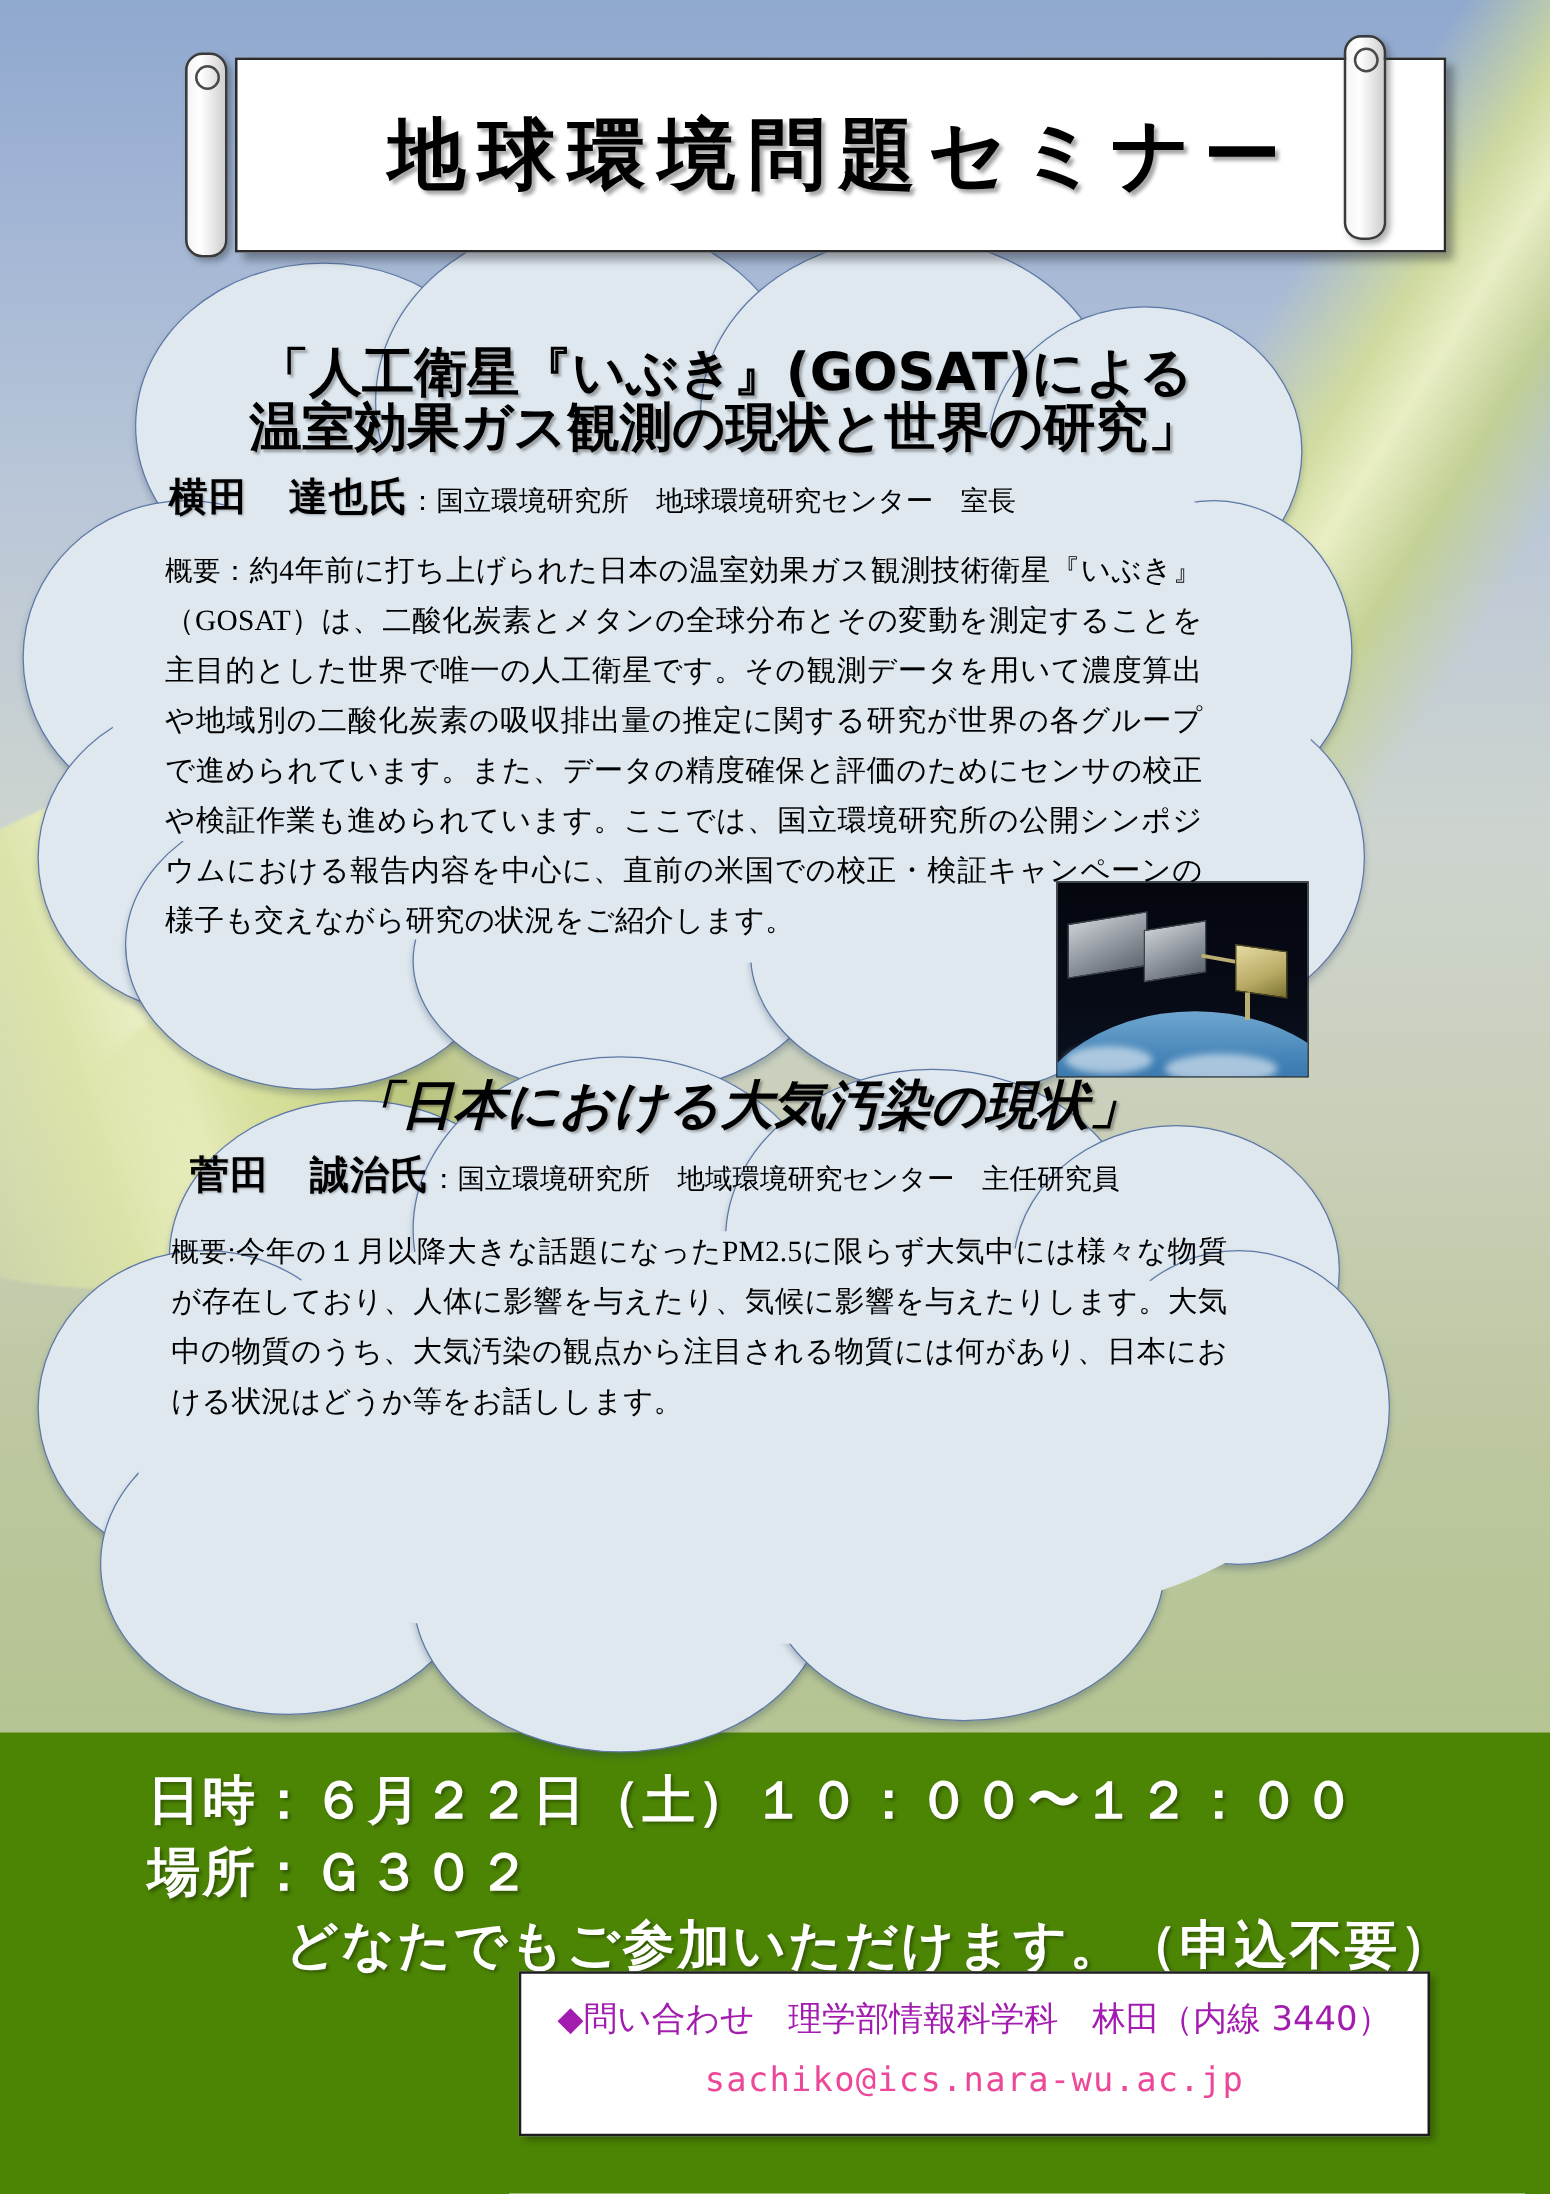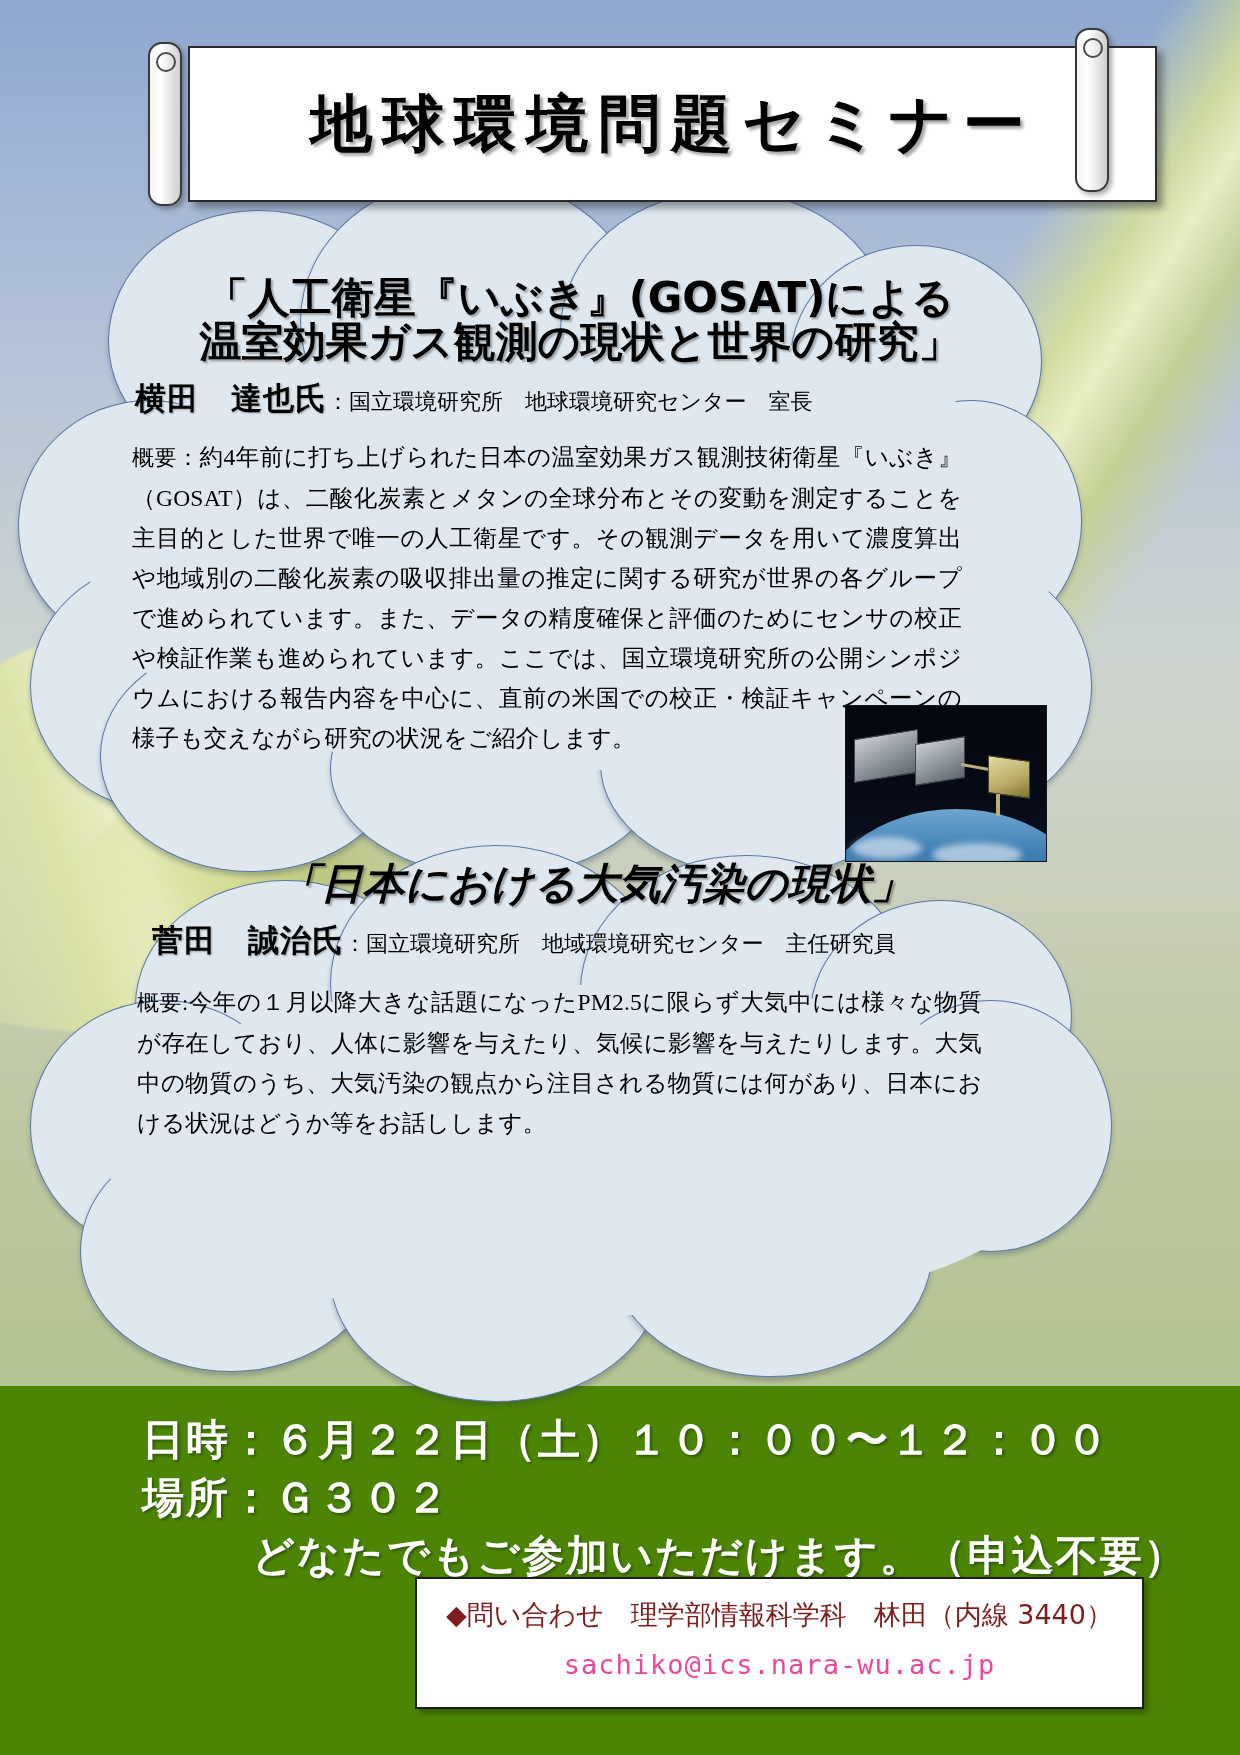"日時：６月２２日（土）１０：００〜１２：００" .bandline { margin-left: 24px -> none }
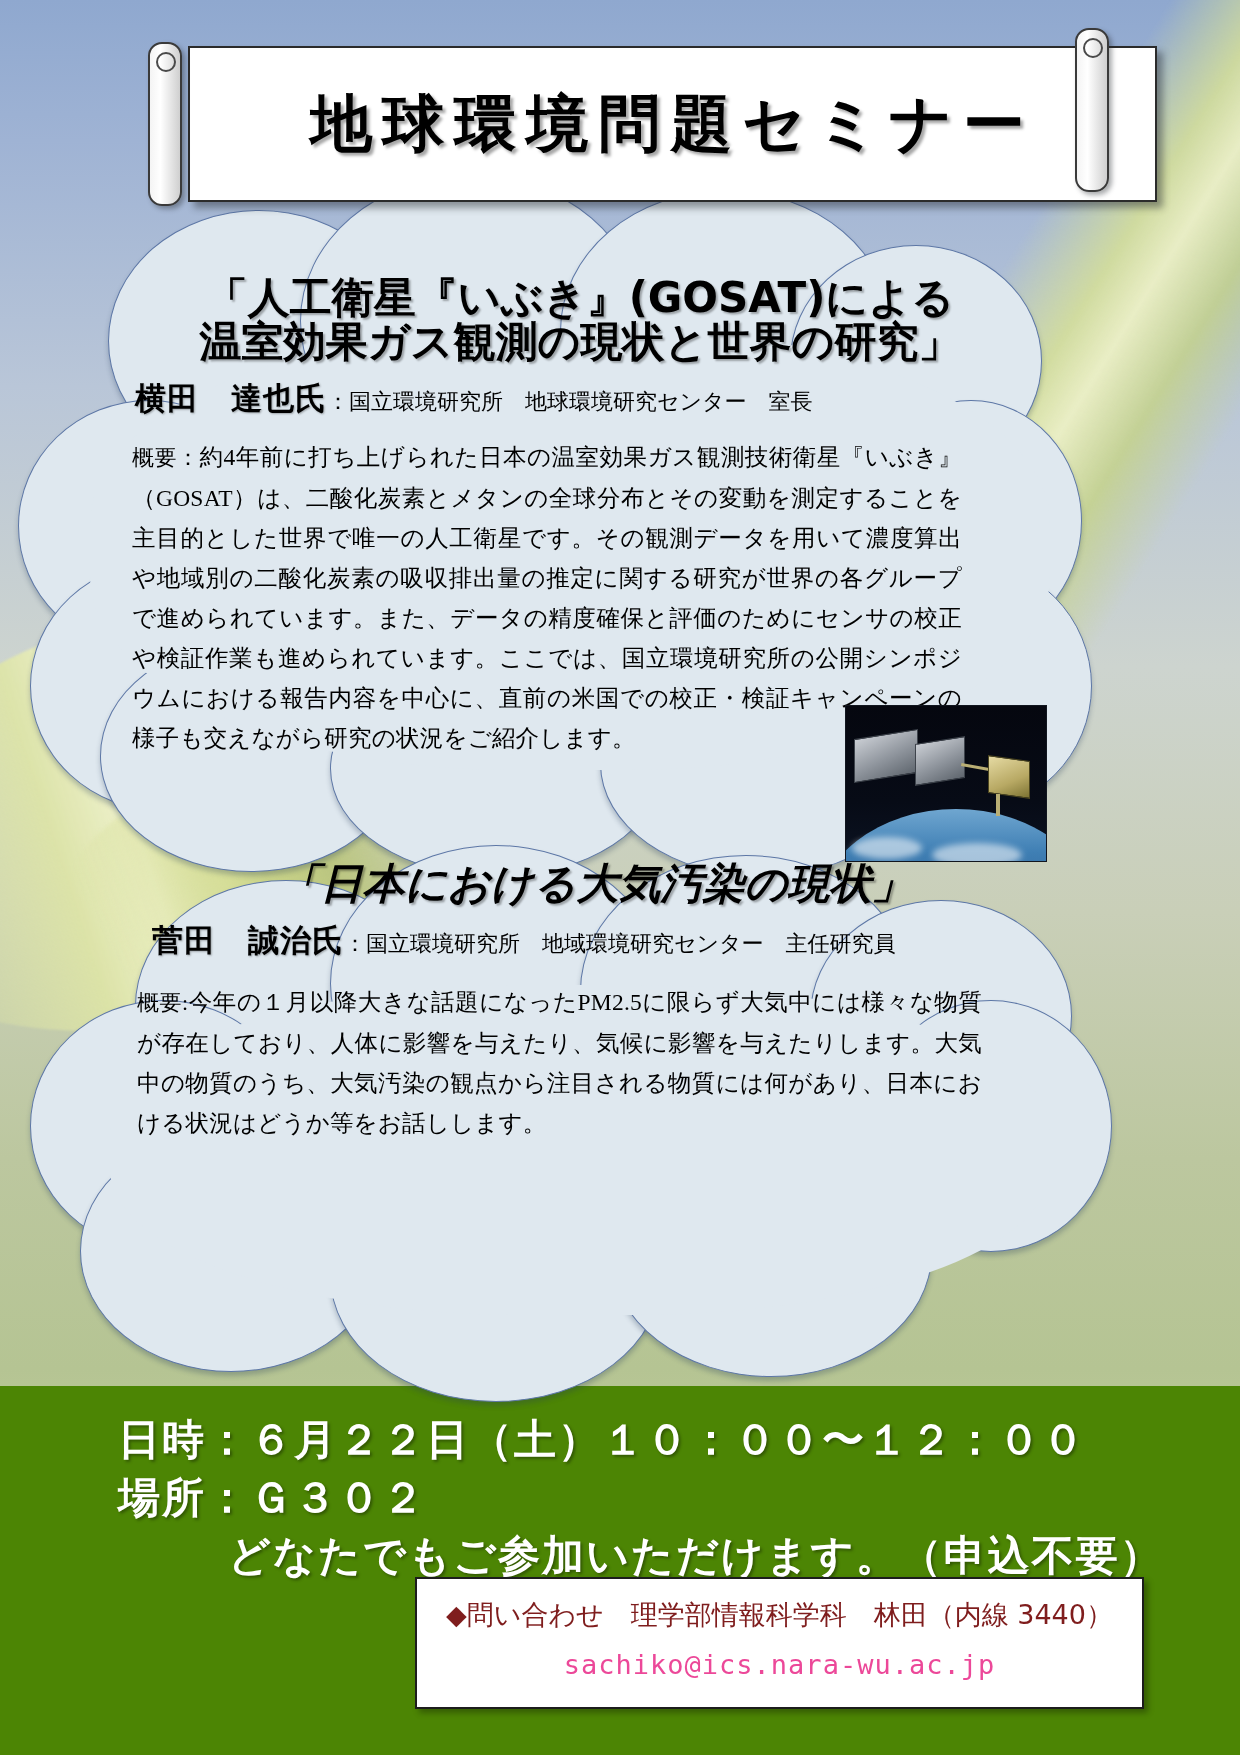"◆問い合わせ 理学部情報科学科 林田（内線 3440）" #contact-line1 { color: #7f1d1d -> #a21caf }
